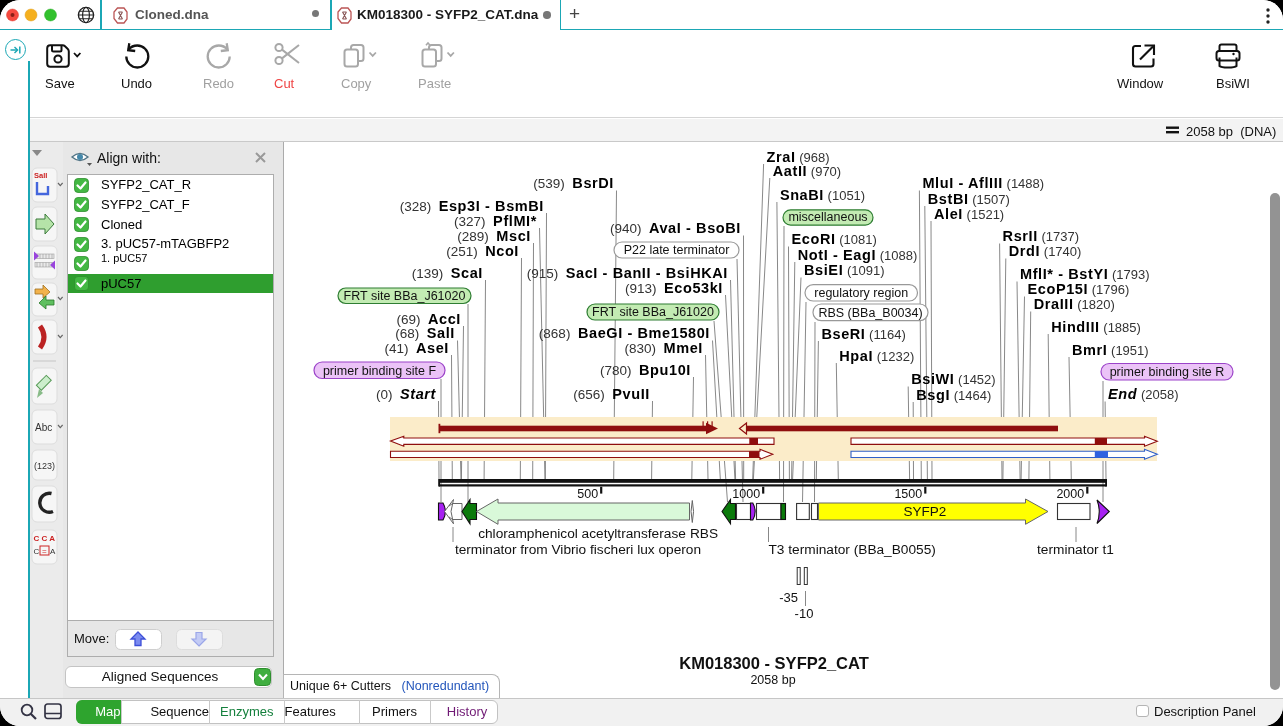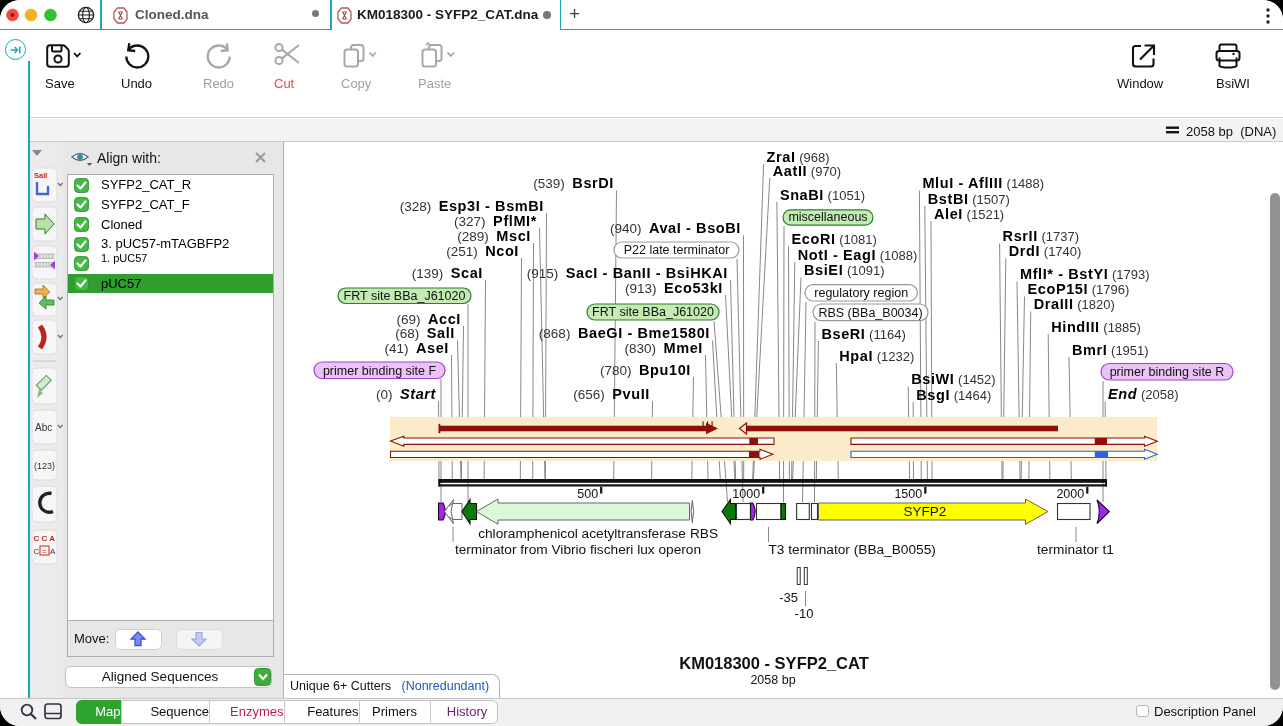"Enzymes" div.abs { color: #be185d -> #15803d; text-align: right -> center }
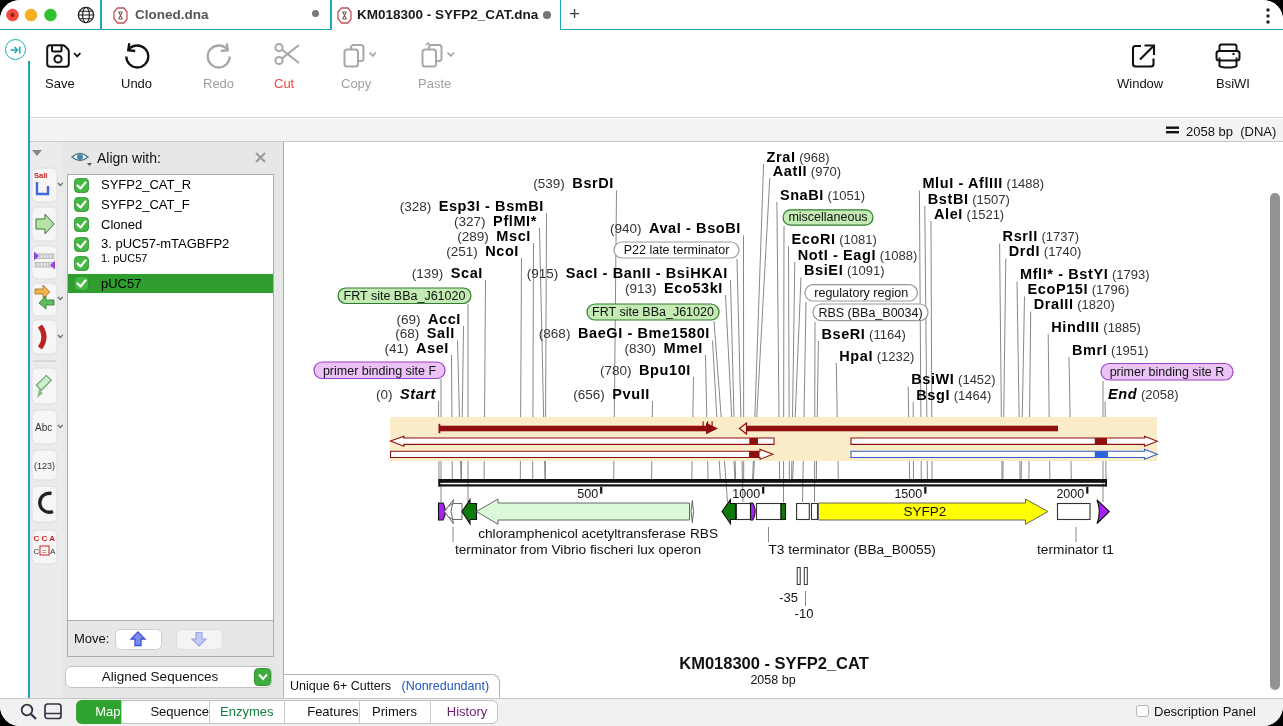"Features" div.abs { text-align: right -> left }
